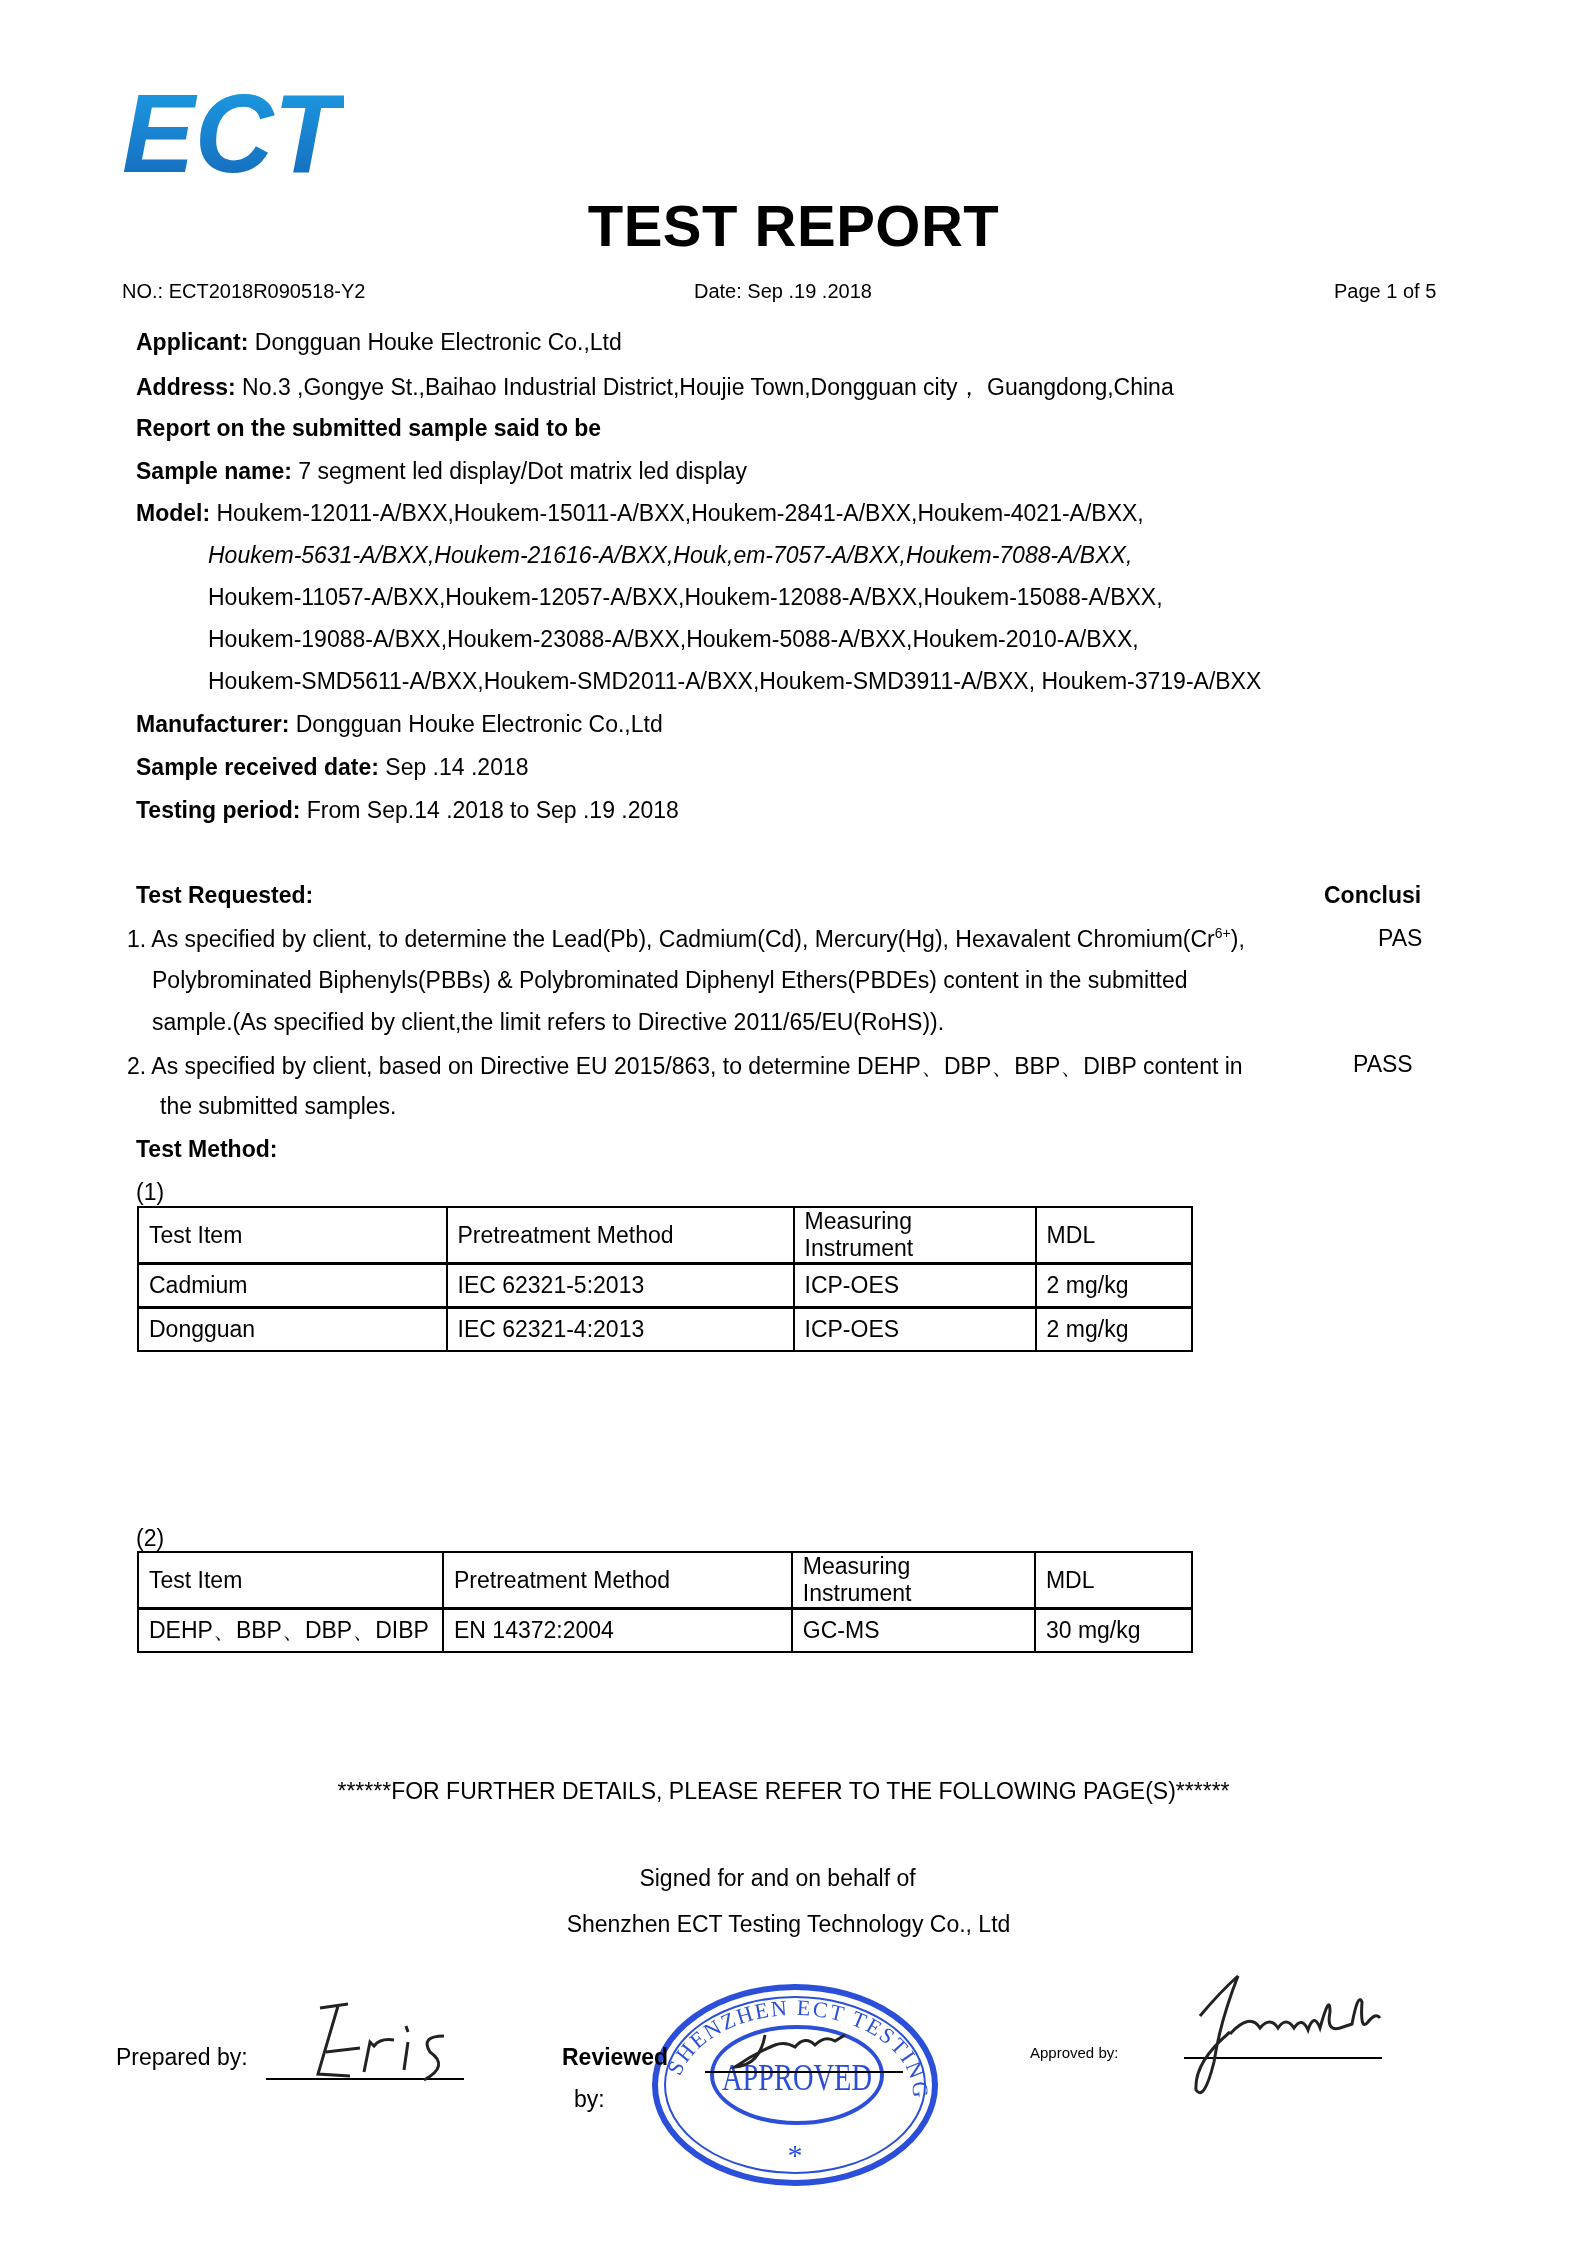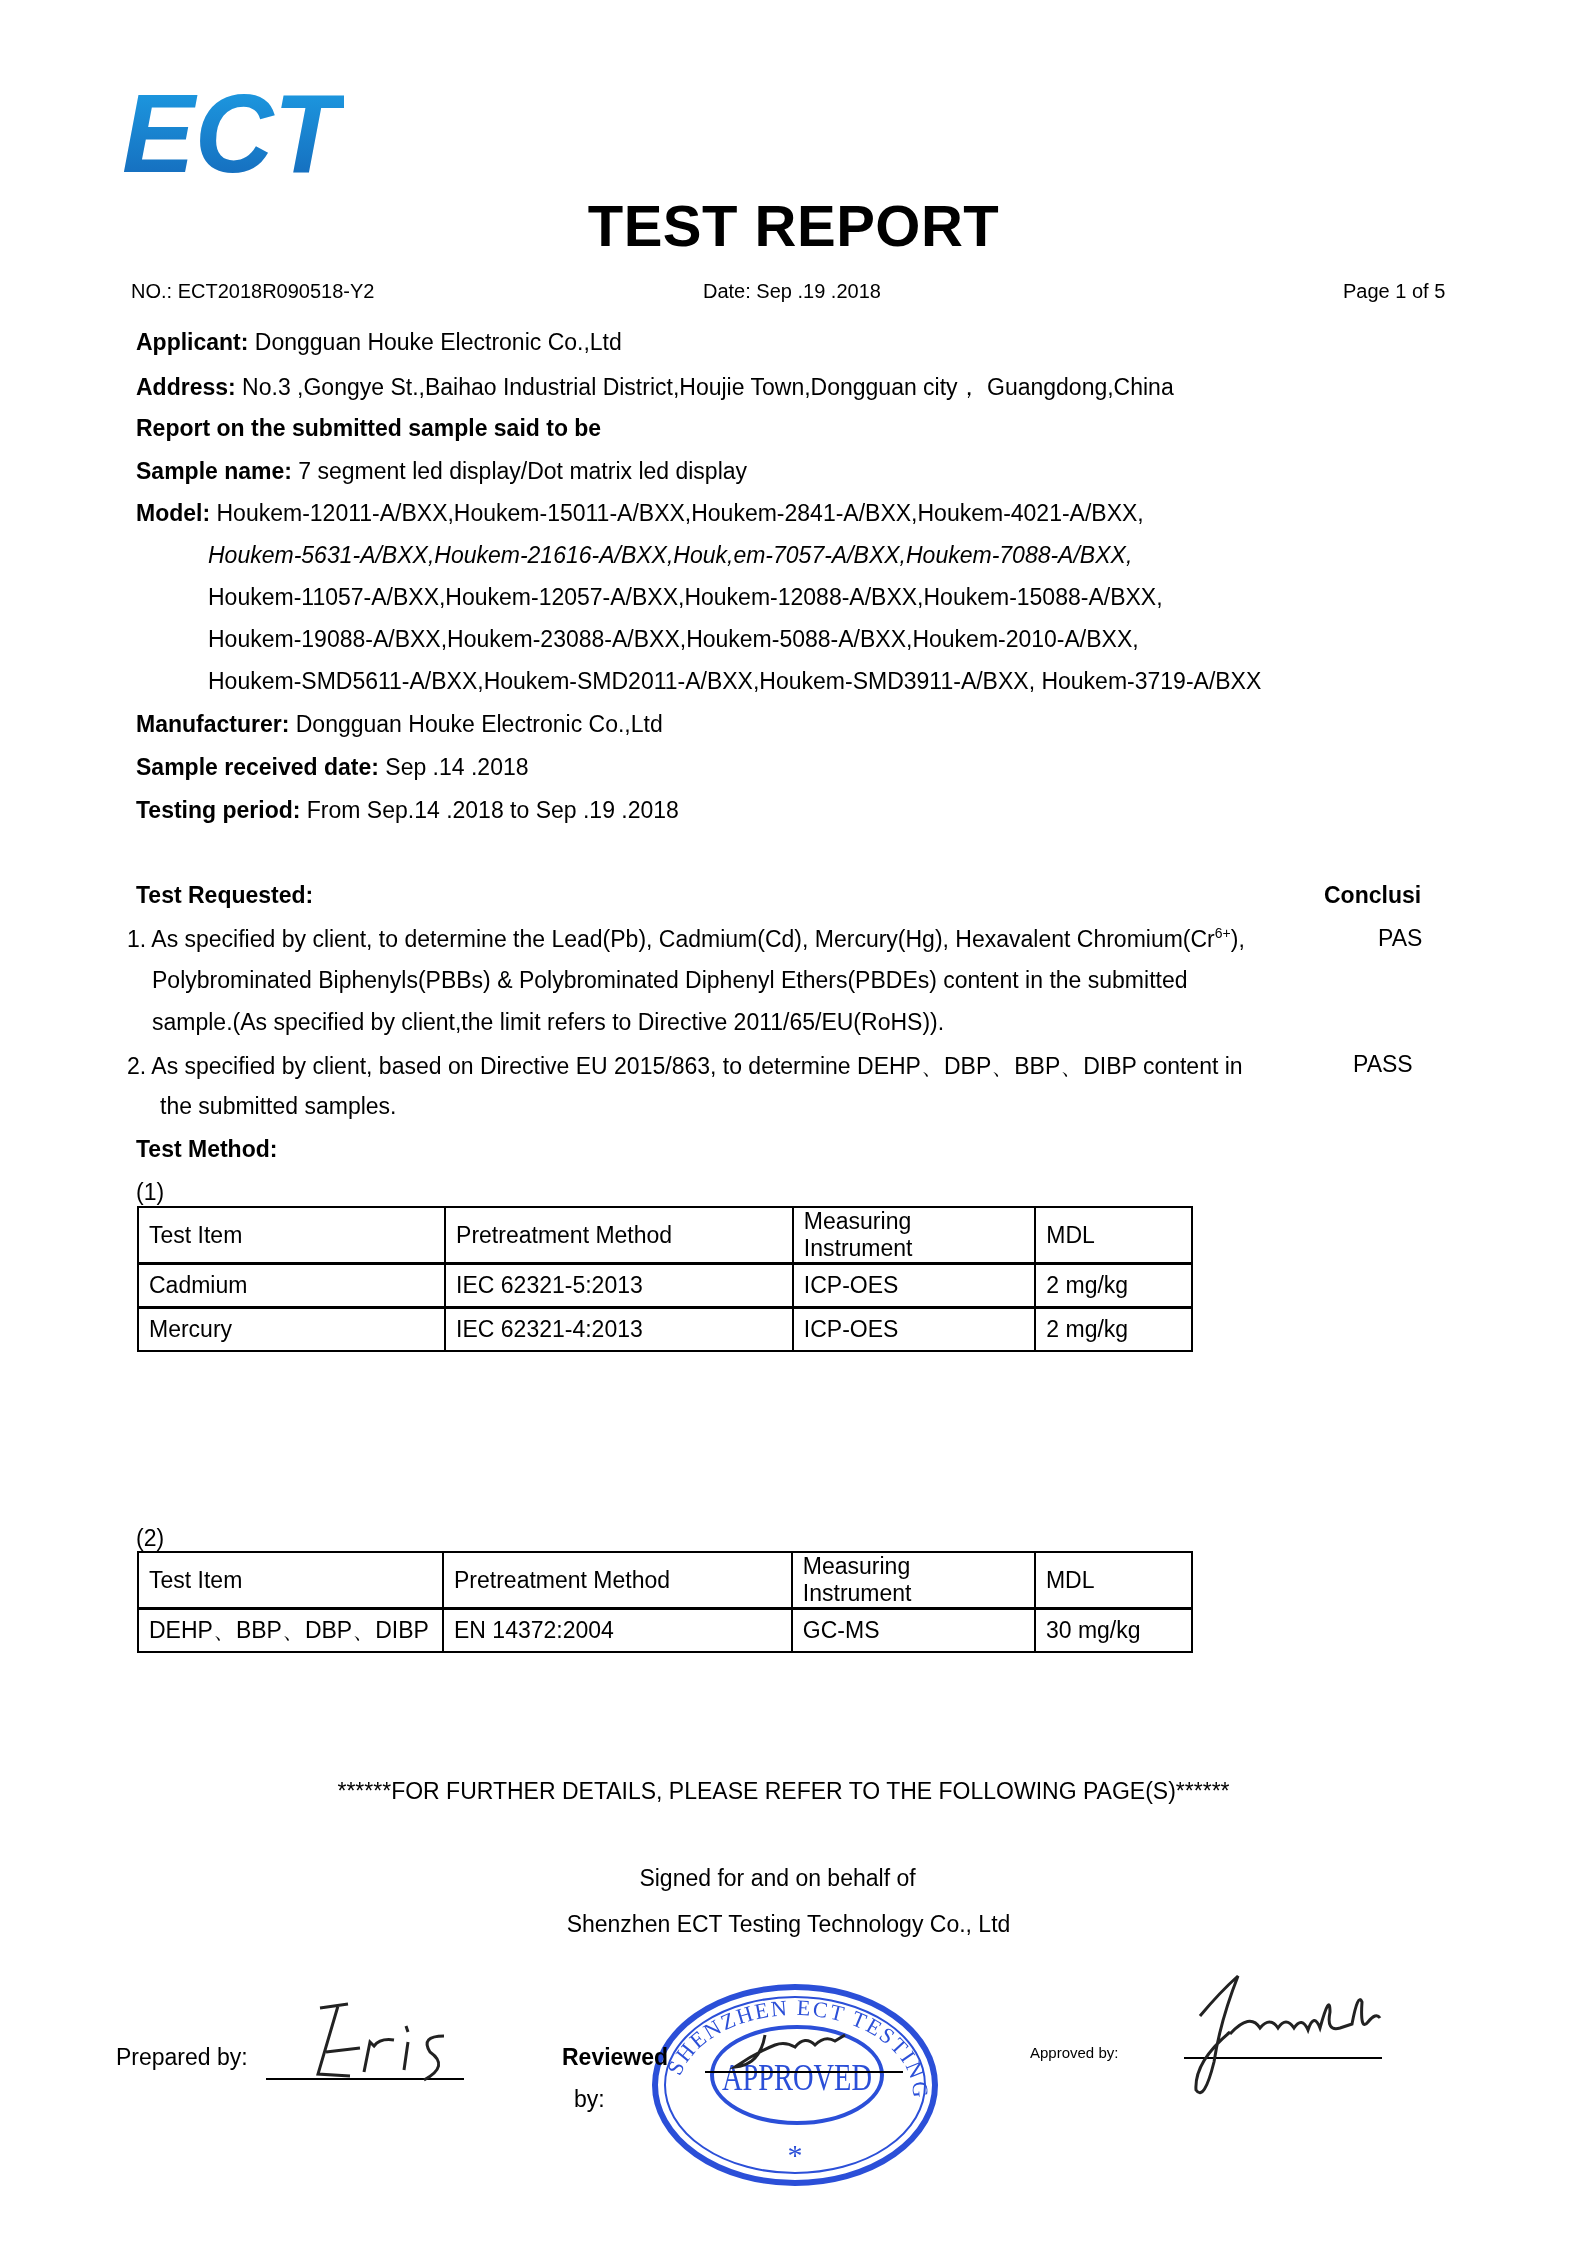"NO.: ECT2018R090518-Y2" .meta { margin-left: 9px -> none }
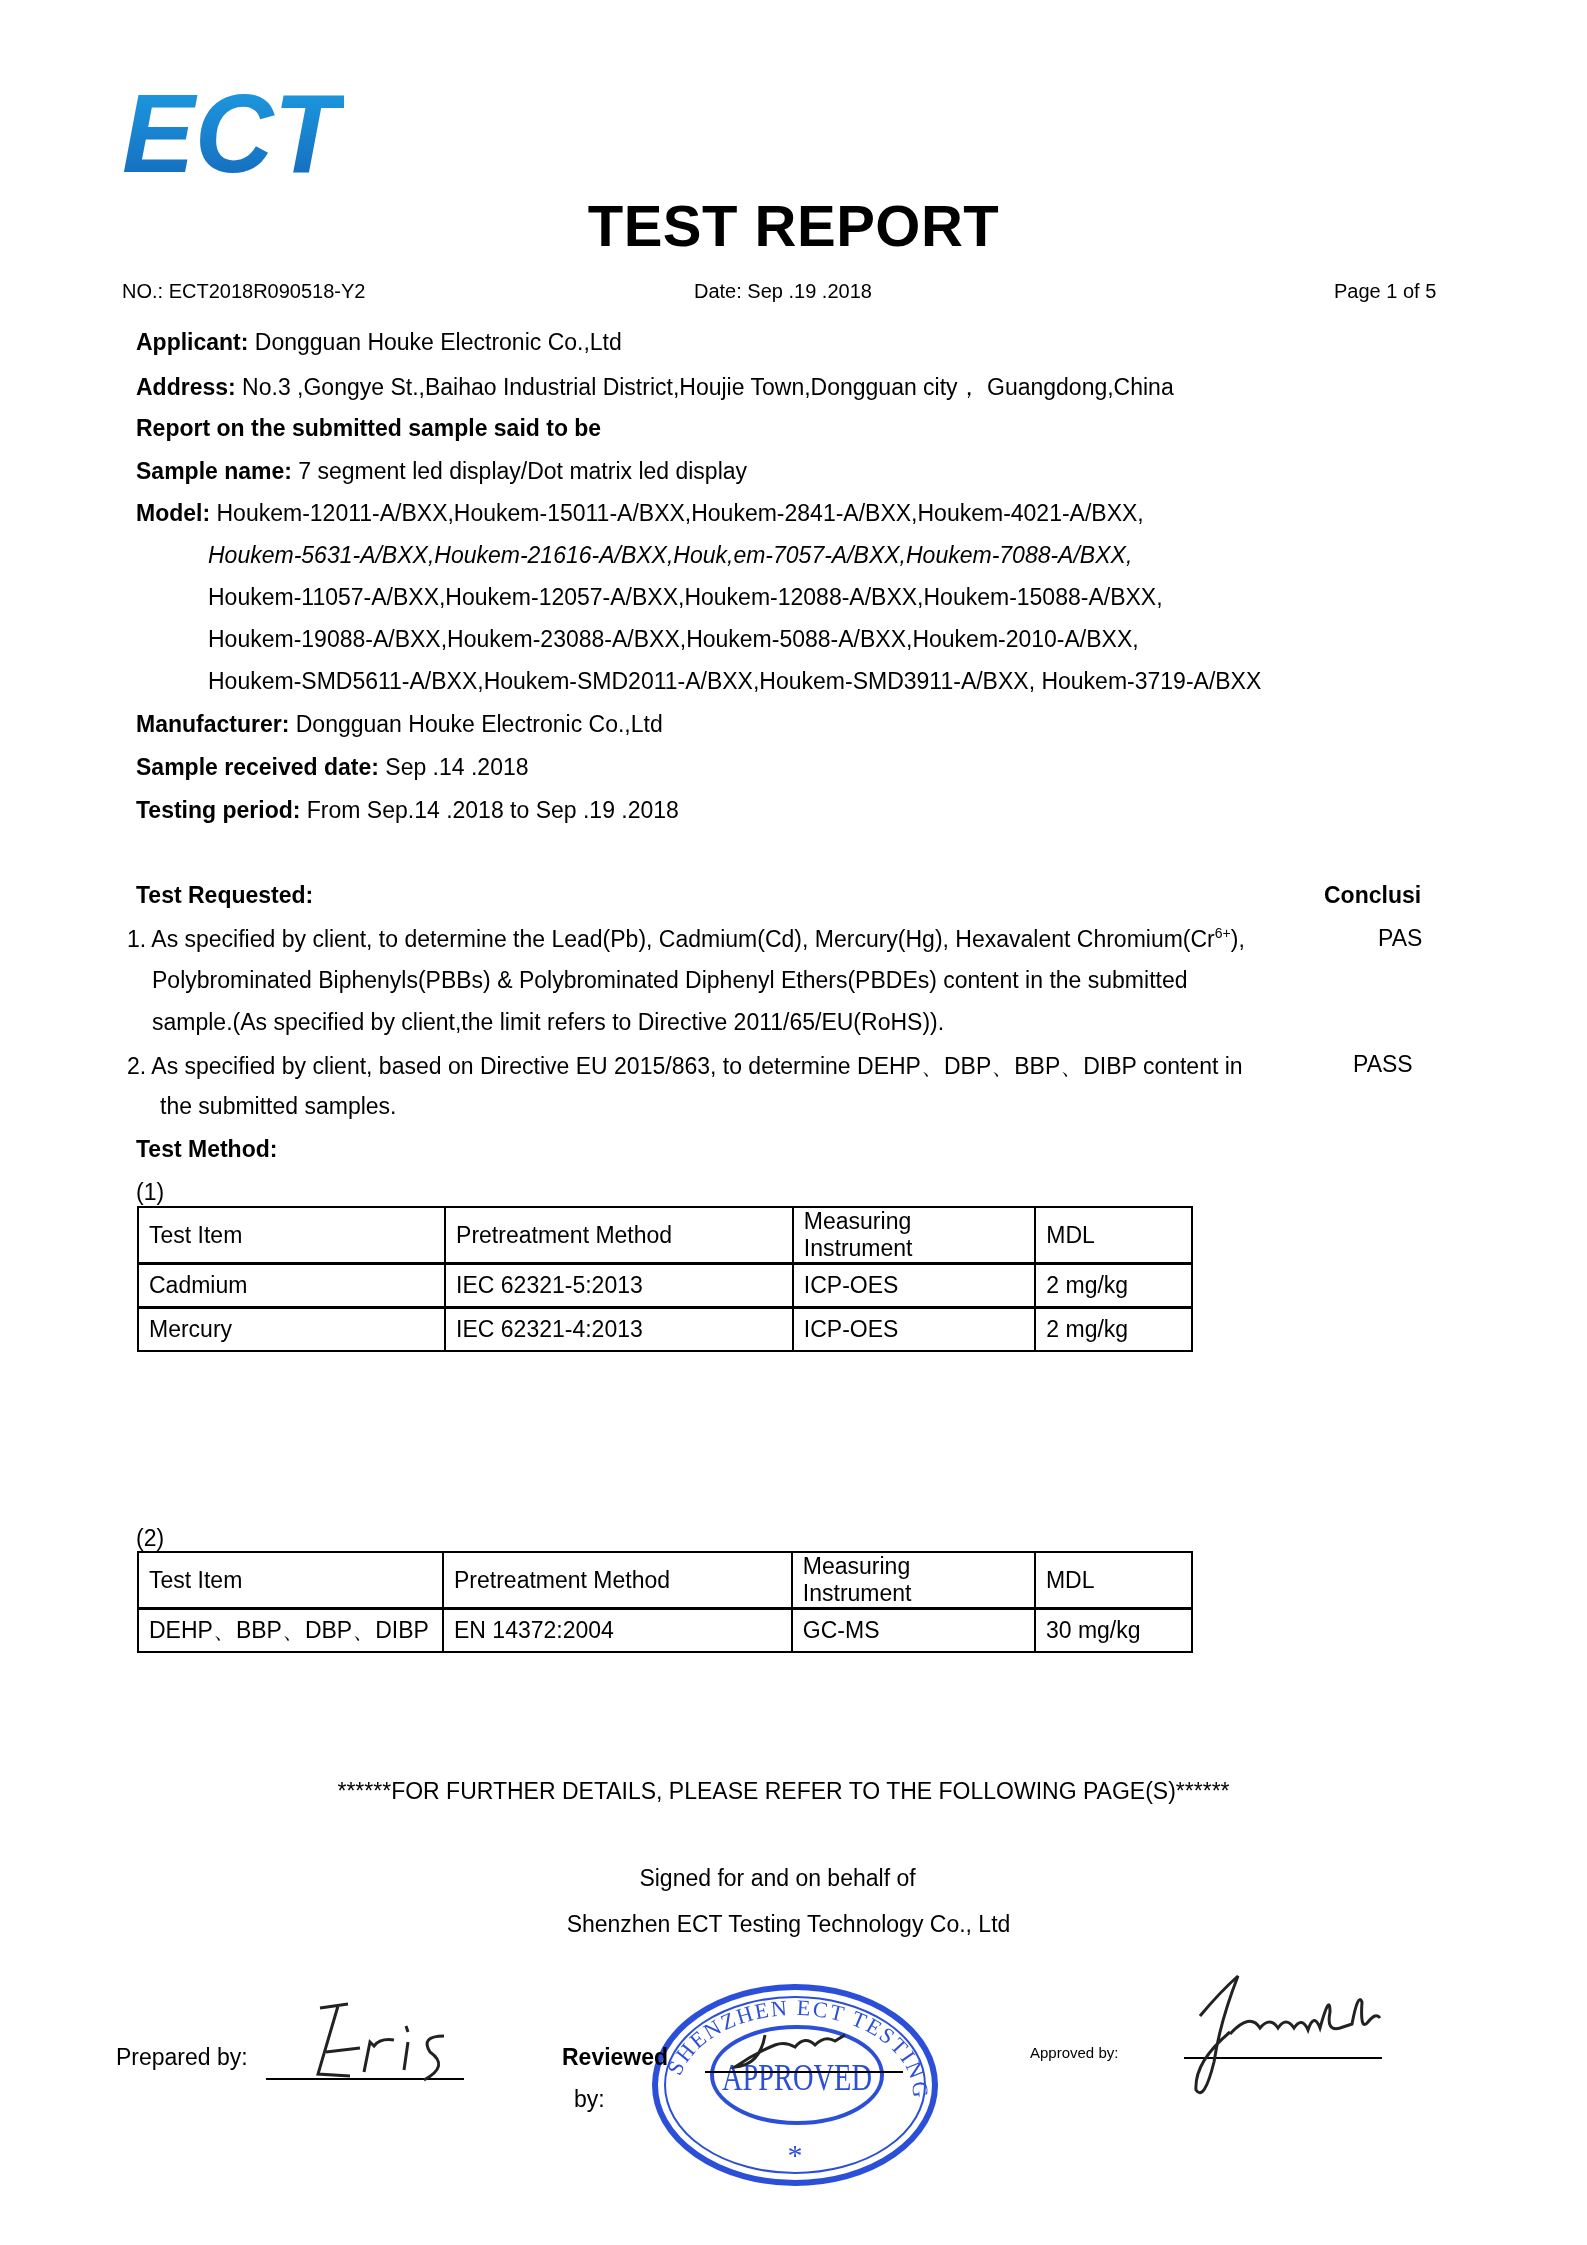"Mercury" td { text: Mercury -> Dongguan }
